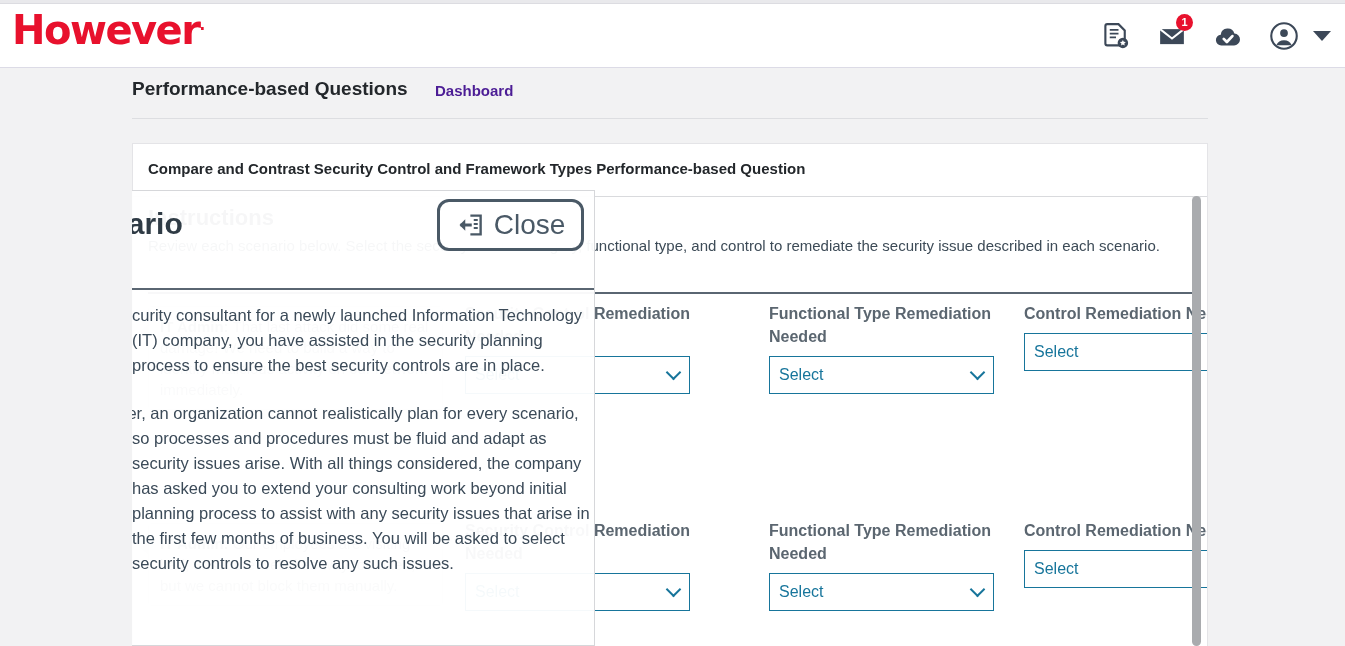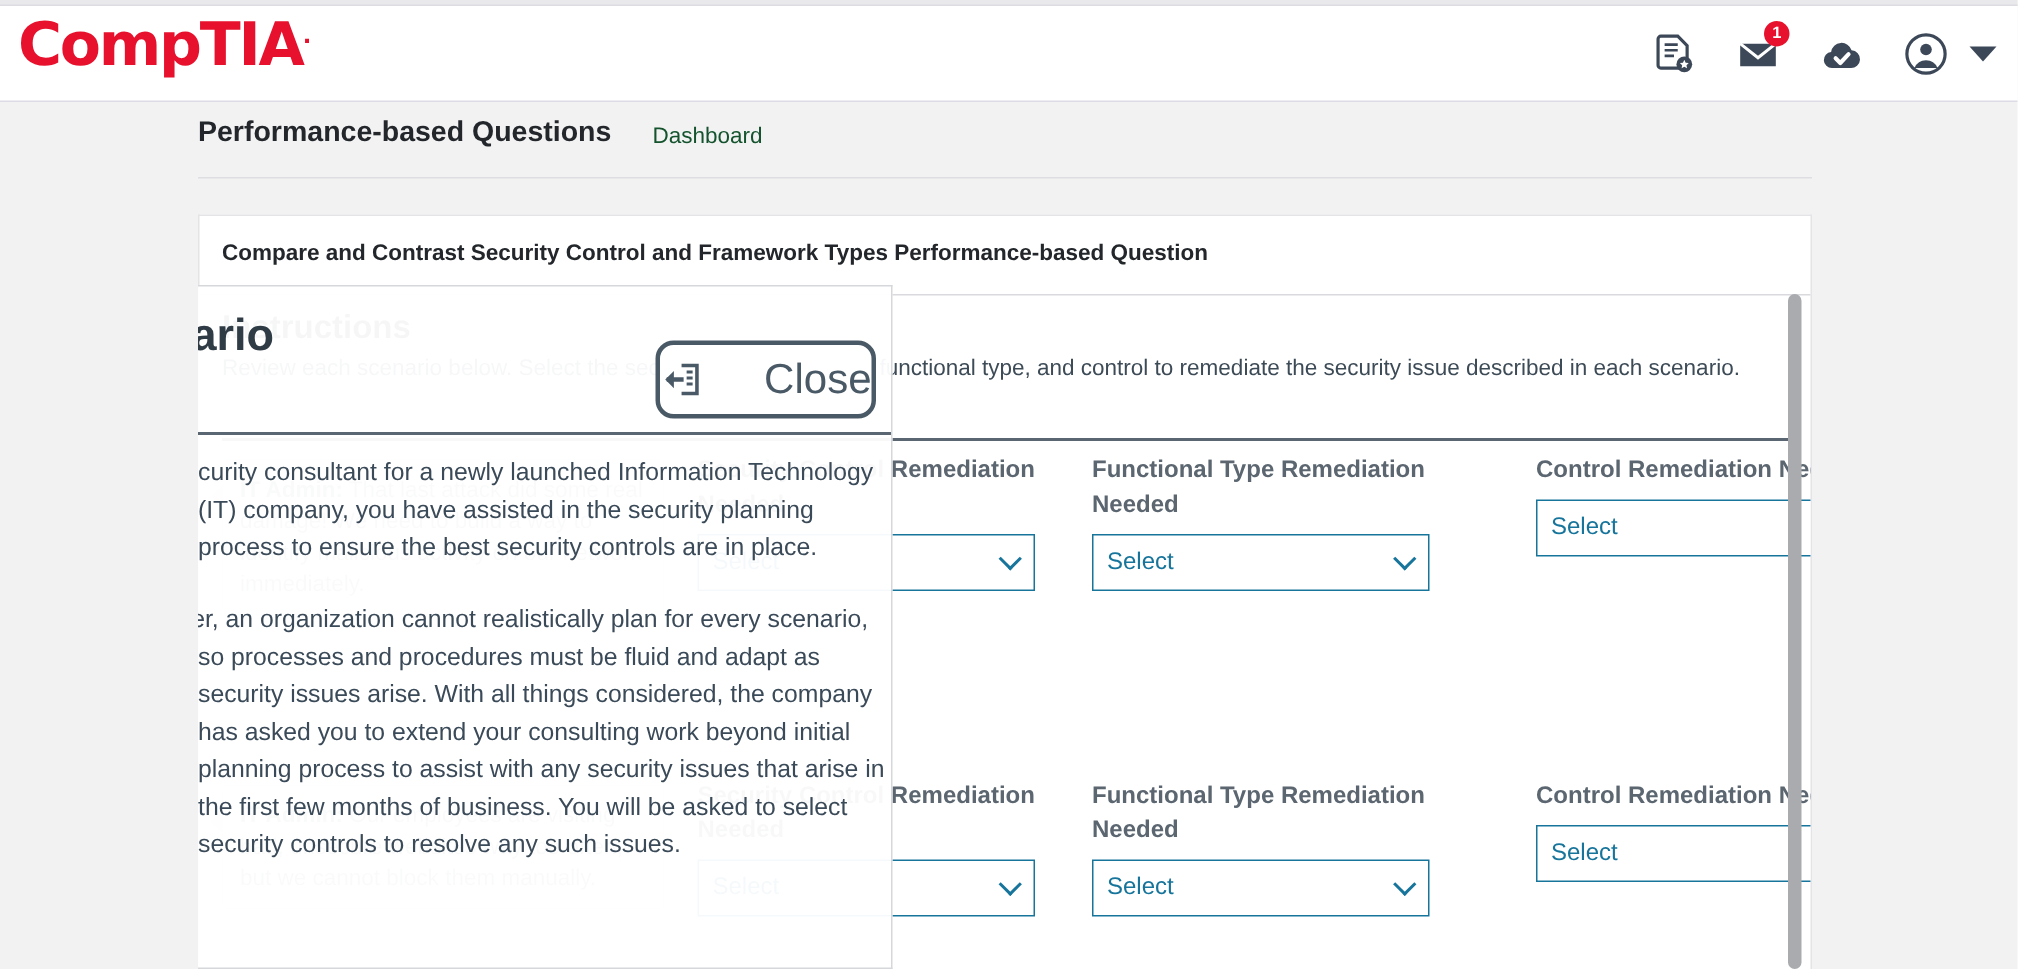"CompTIA" span { text: CompTIA -> However }
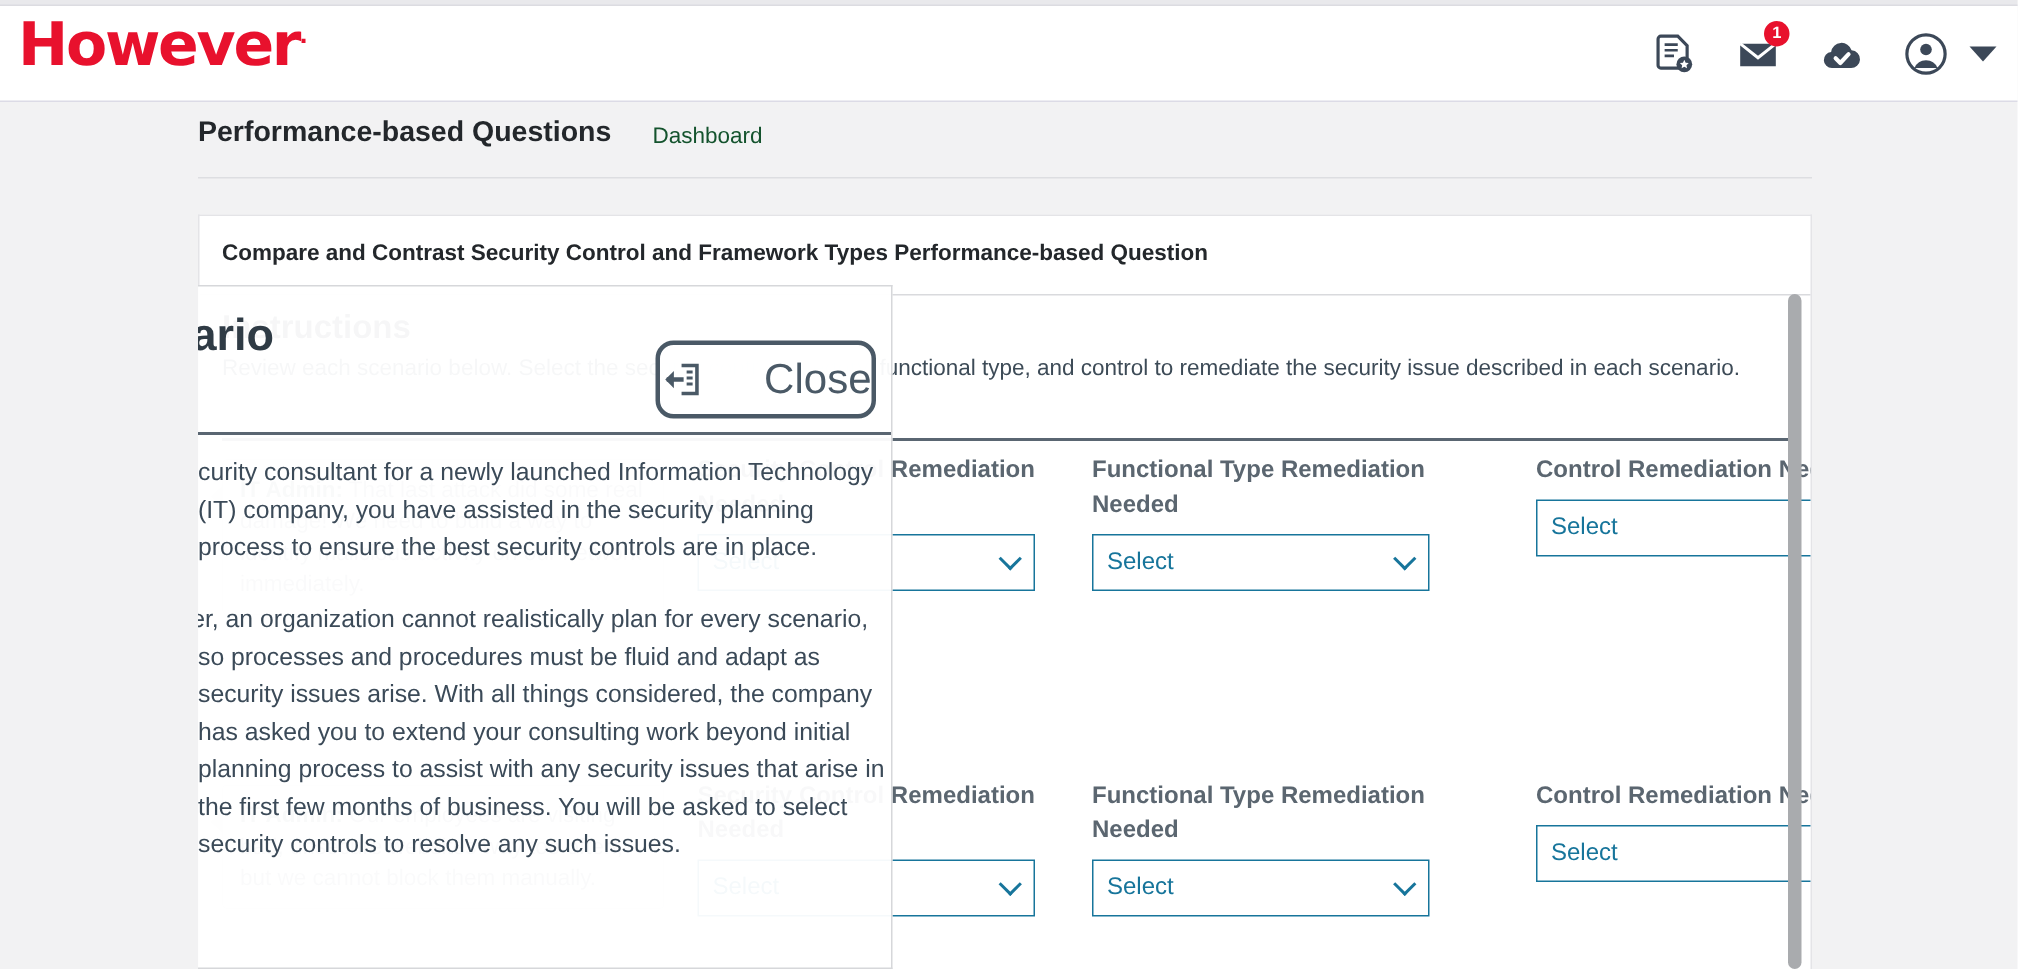"Dashboard" .breadcrumb-link { color: #14532d -> #4c1d95; font-weight: none -> bold }
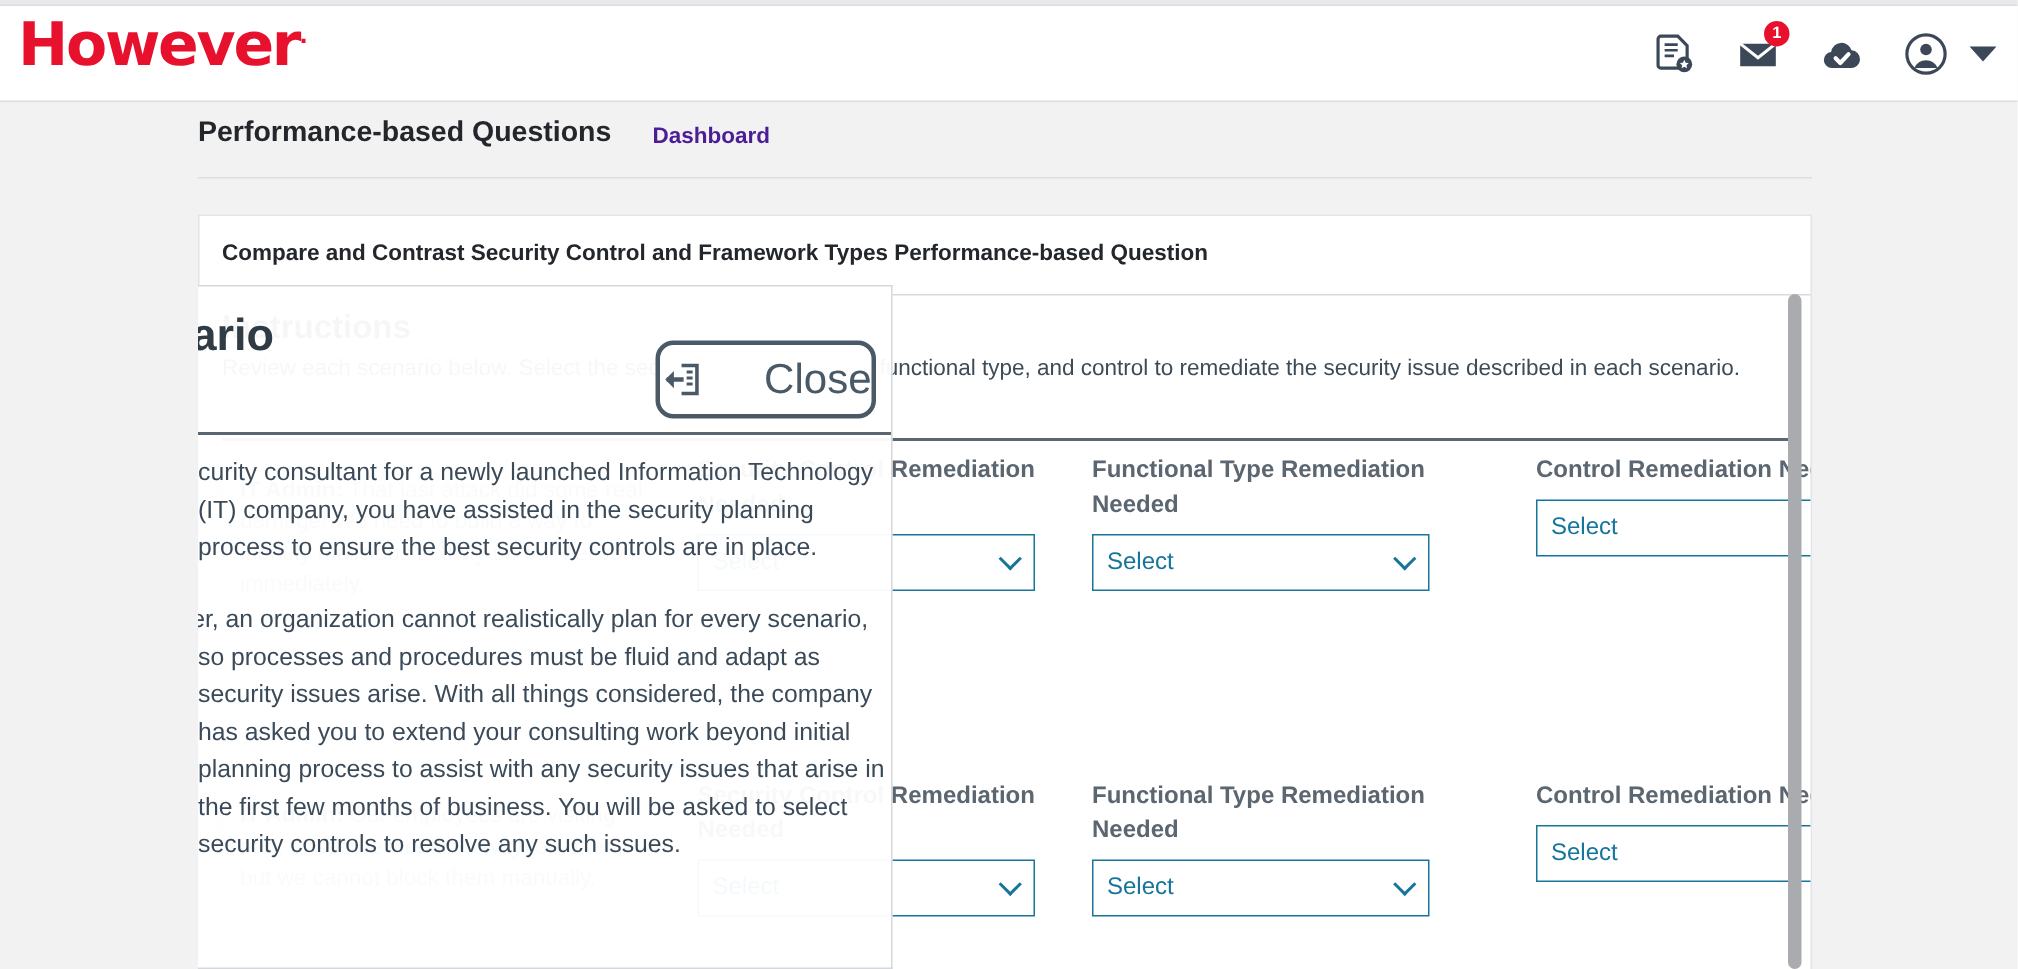"Close" .close-btn { justify-content: space-between -> center; margin-top: 28px -> none }
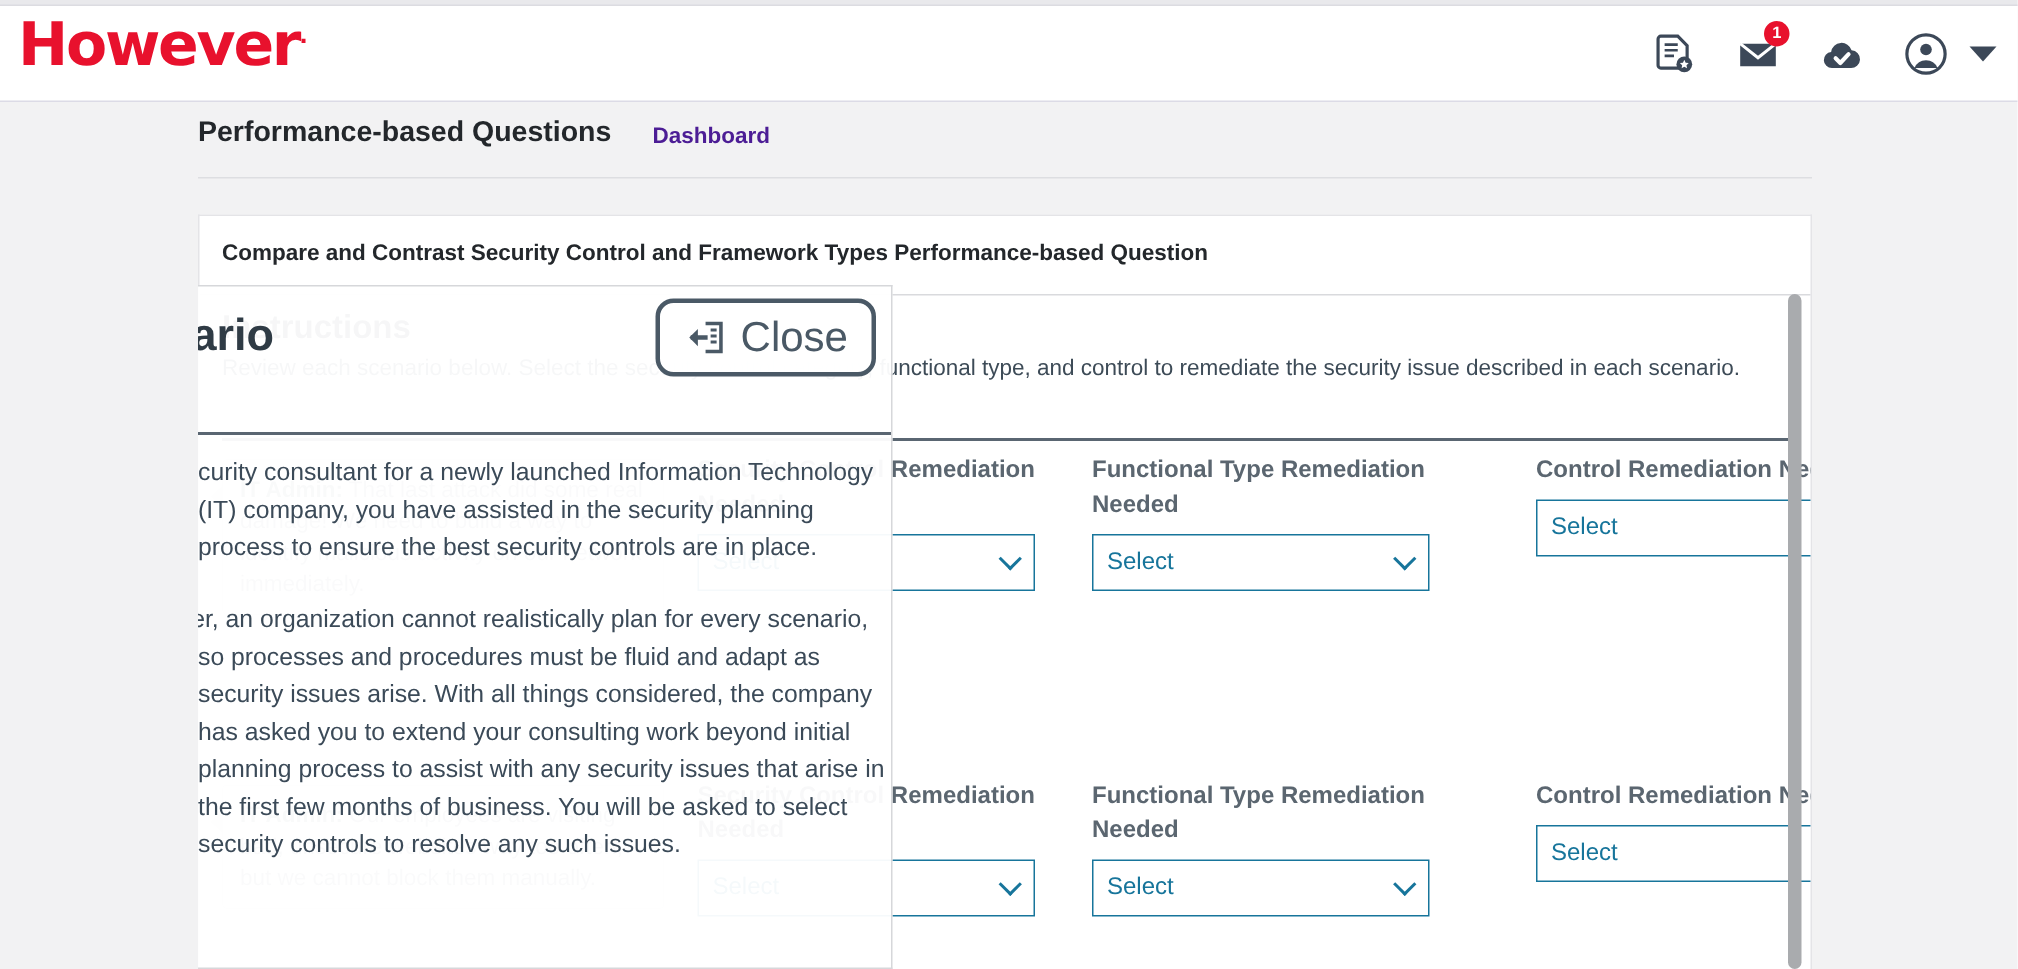"Functional Type Remediation Needed" .bg-col.c2 { left: 595px -> 636px }
